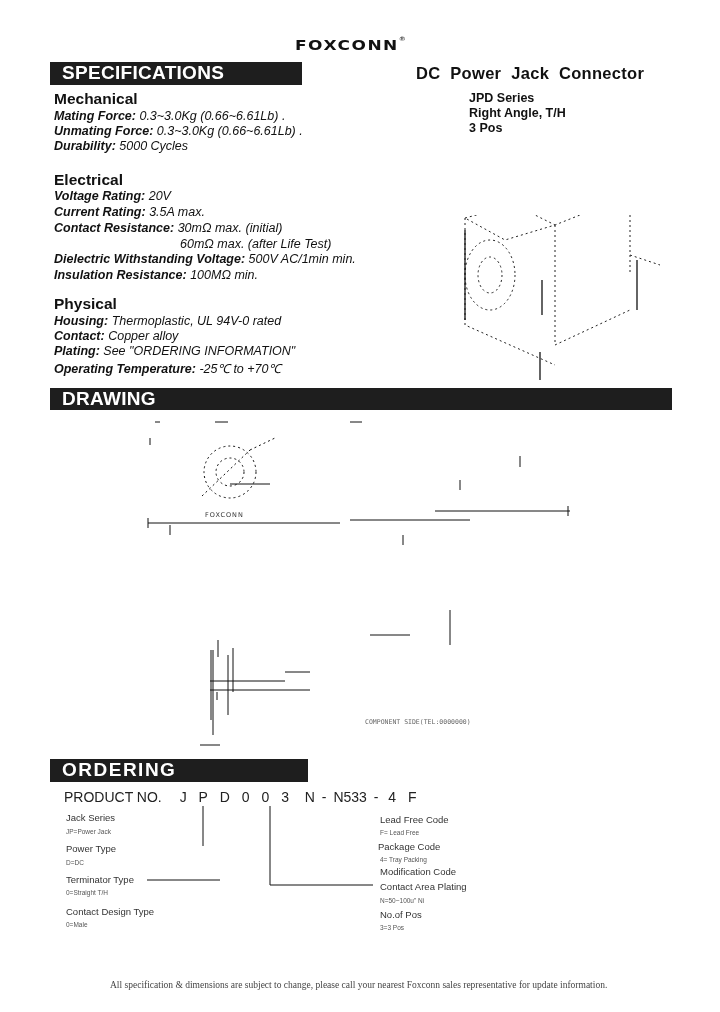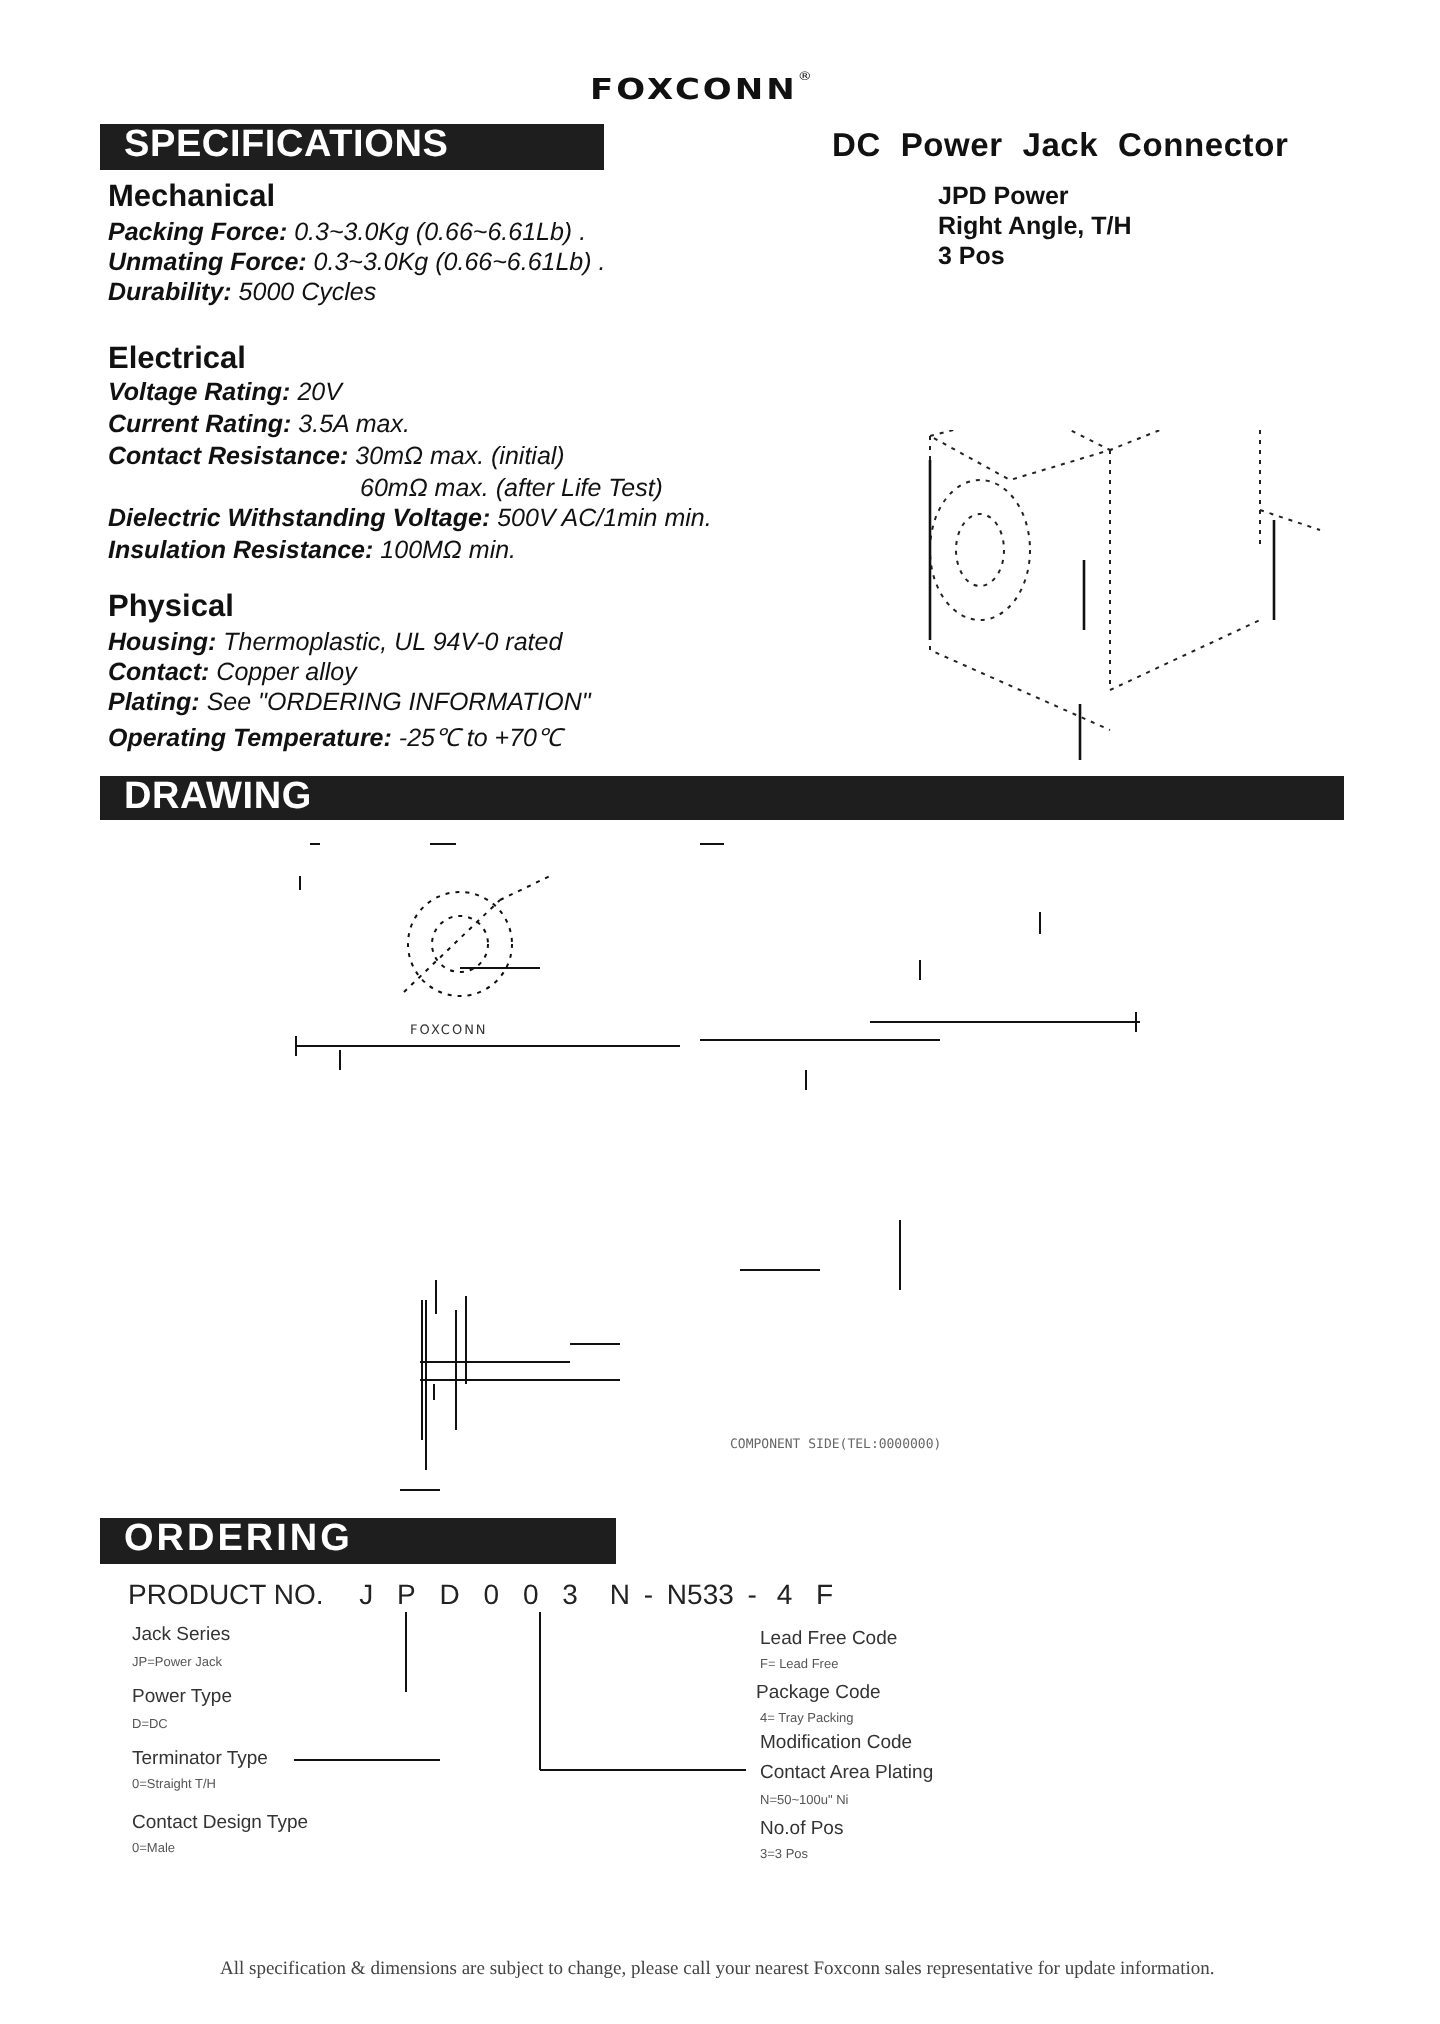"JPD Power" div.abs { text: Power -> Series }
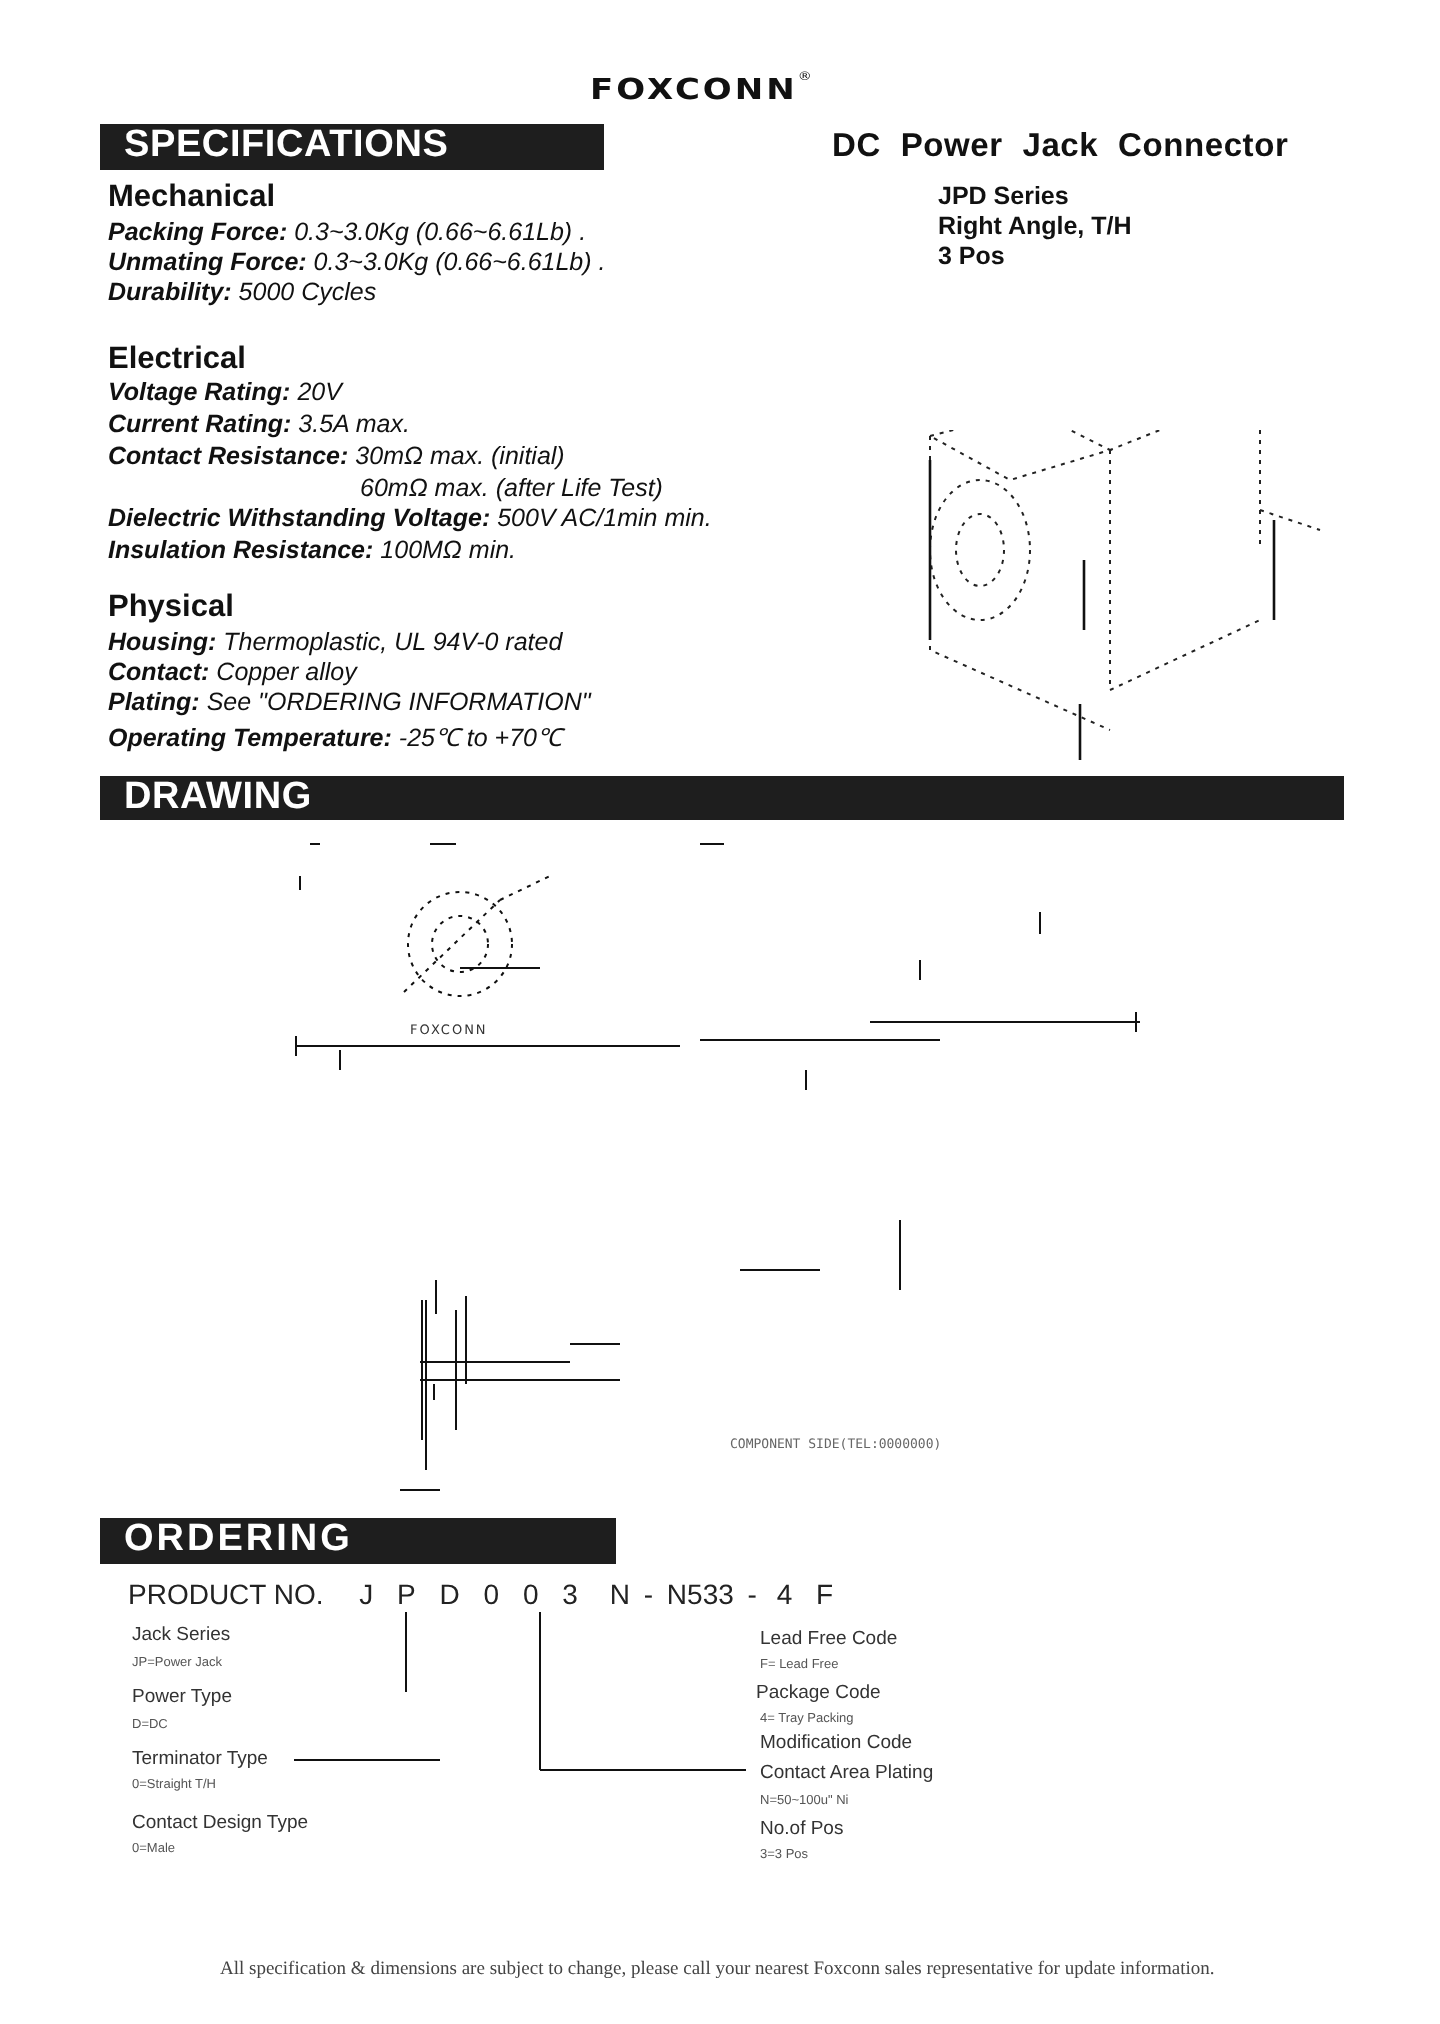"Packing Force:" b { text: Packing -> Mating }
